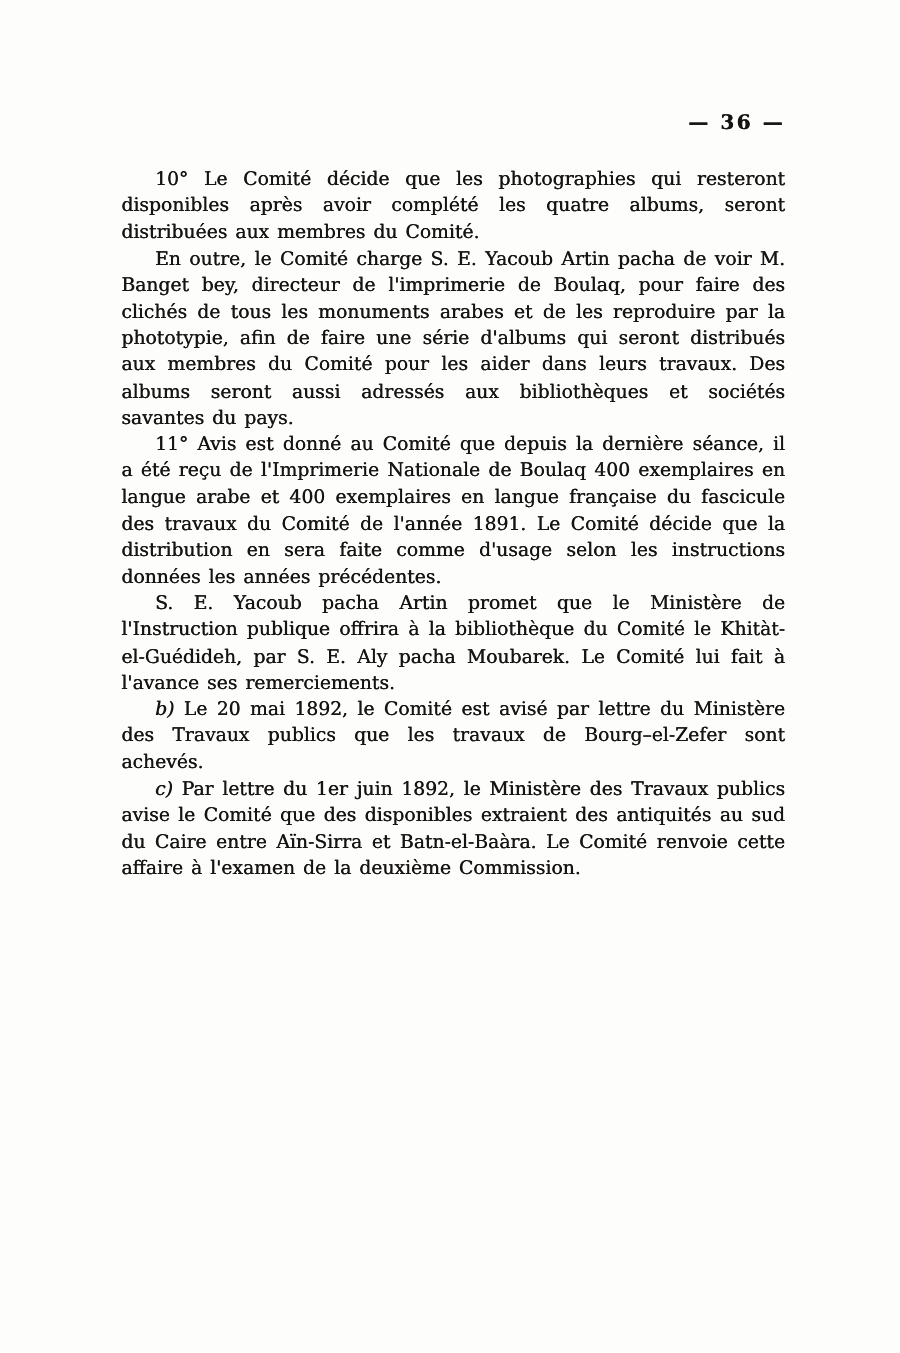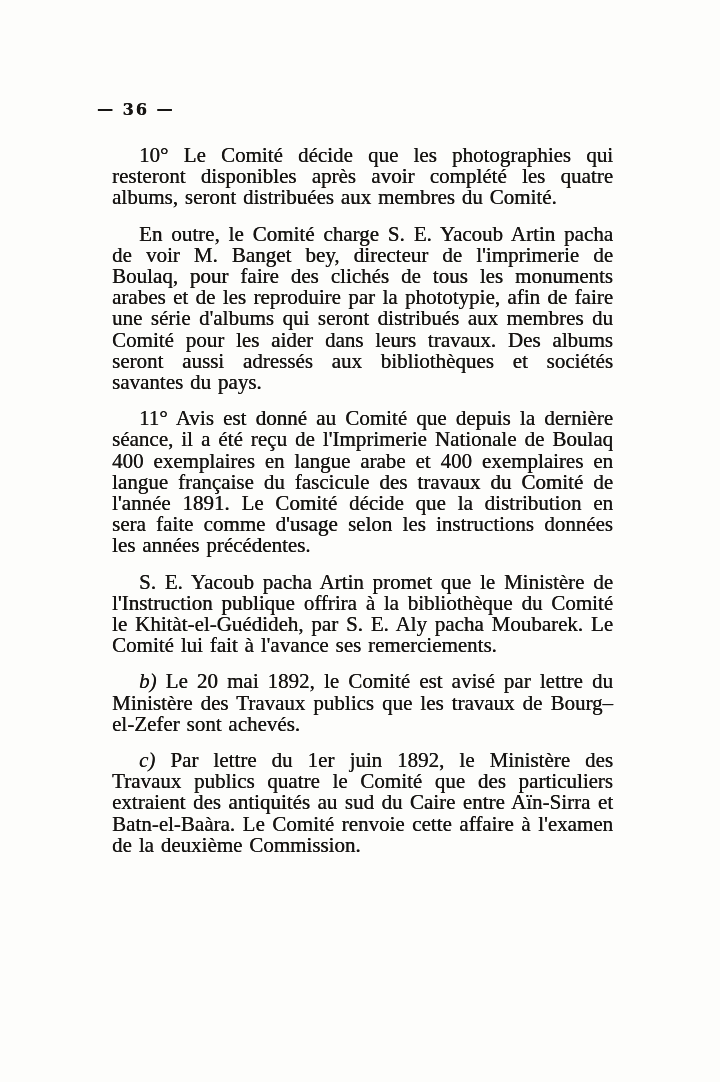"— 36 —" .page-number { margin: 12px 0 26px 0 -> 0 0 26px 0; text-align: left -> right }
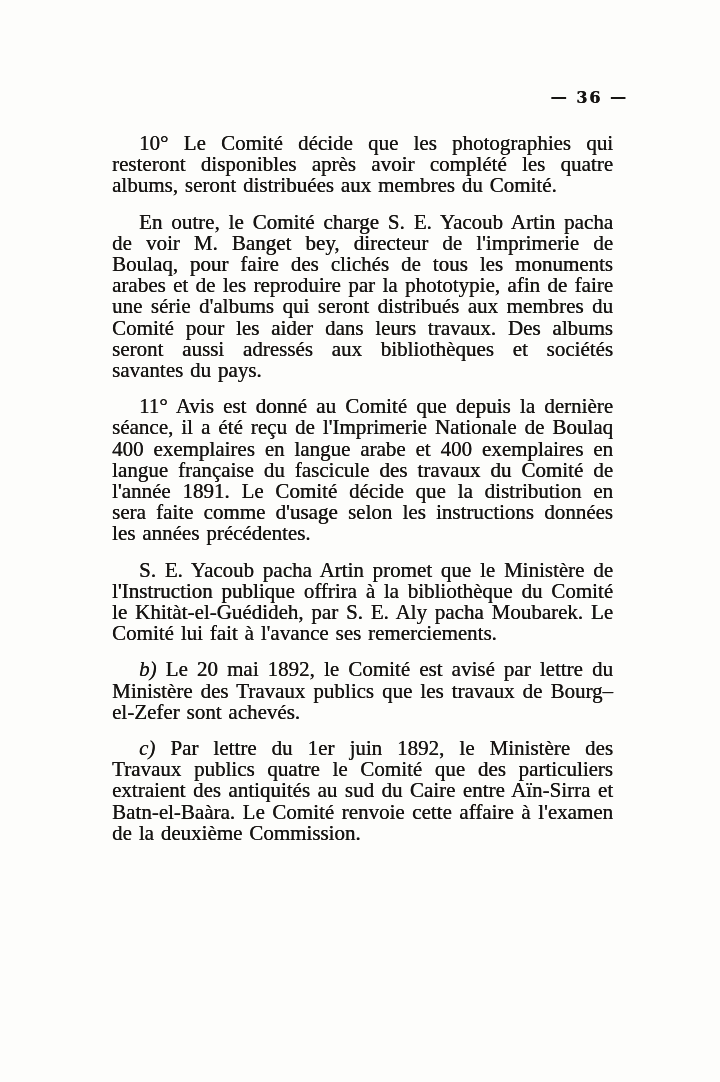"10° Le Comité décide que" p.para { font-family: Liberation Serif, serif -> none; font-size: 21px -> 15px; margin: 15px -> 0 }
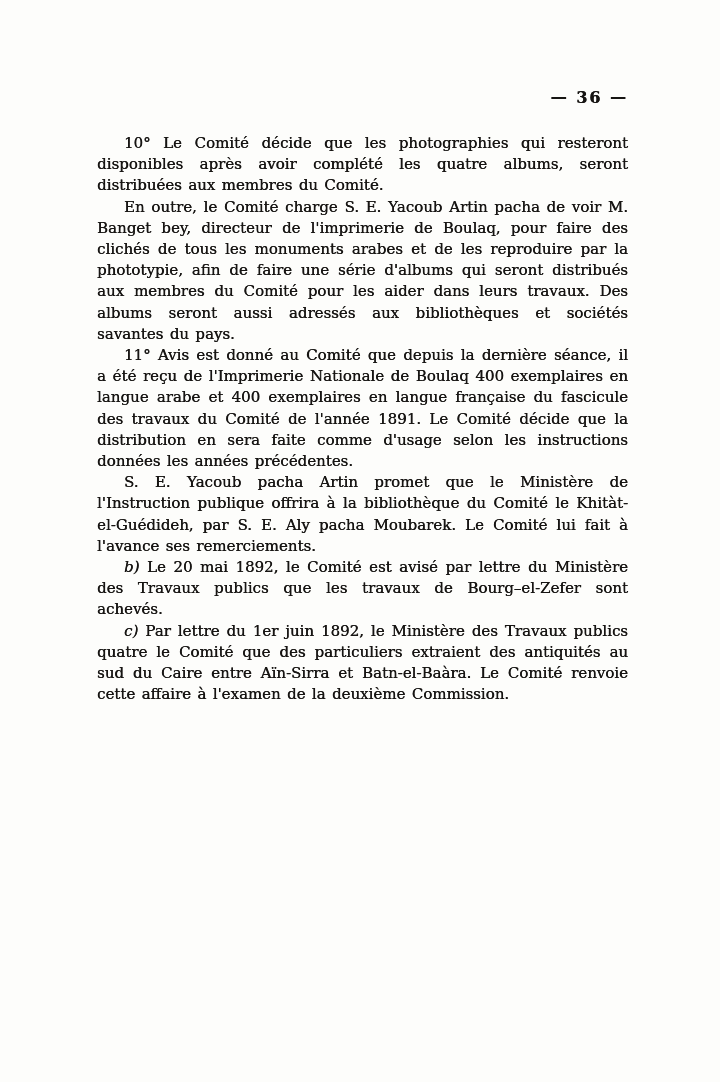"Par lettre du 1er juin" span { text: quatre le Comité que des particuliers -> avise le Comité que des disponibles }
